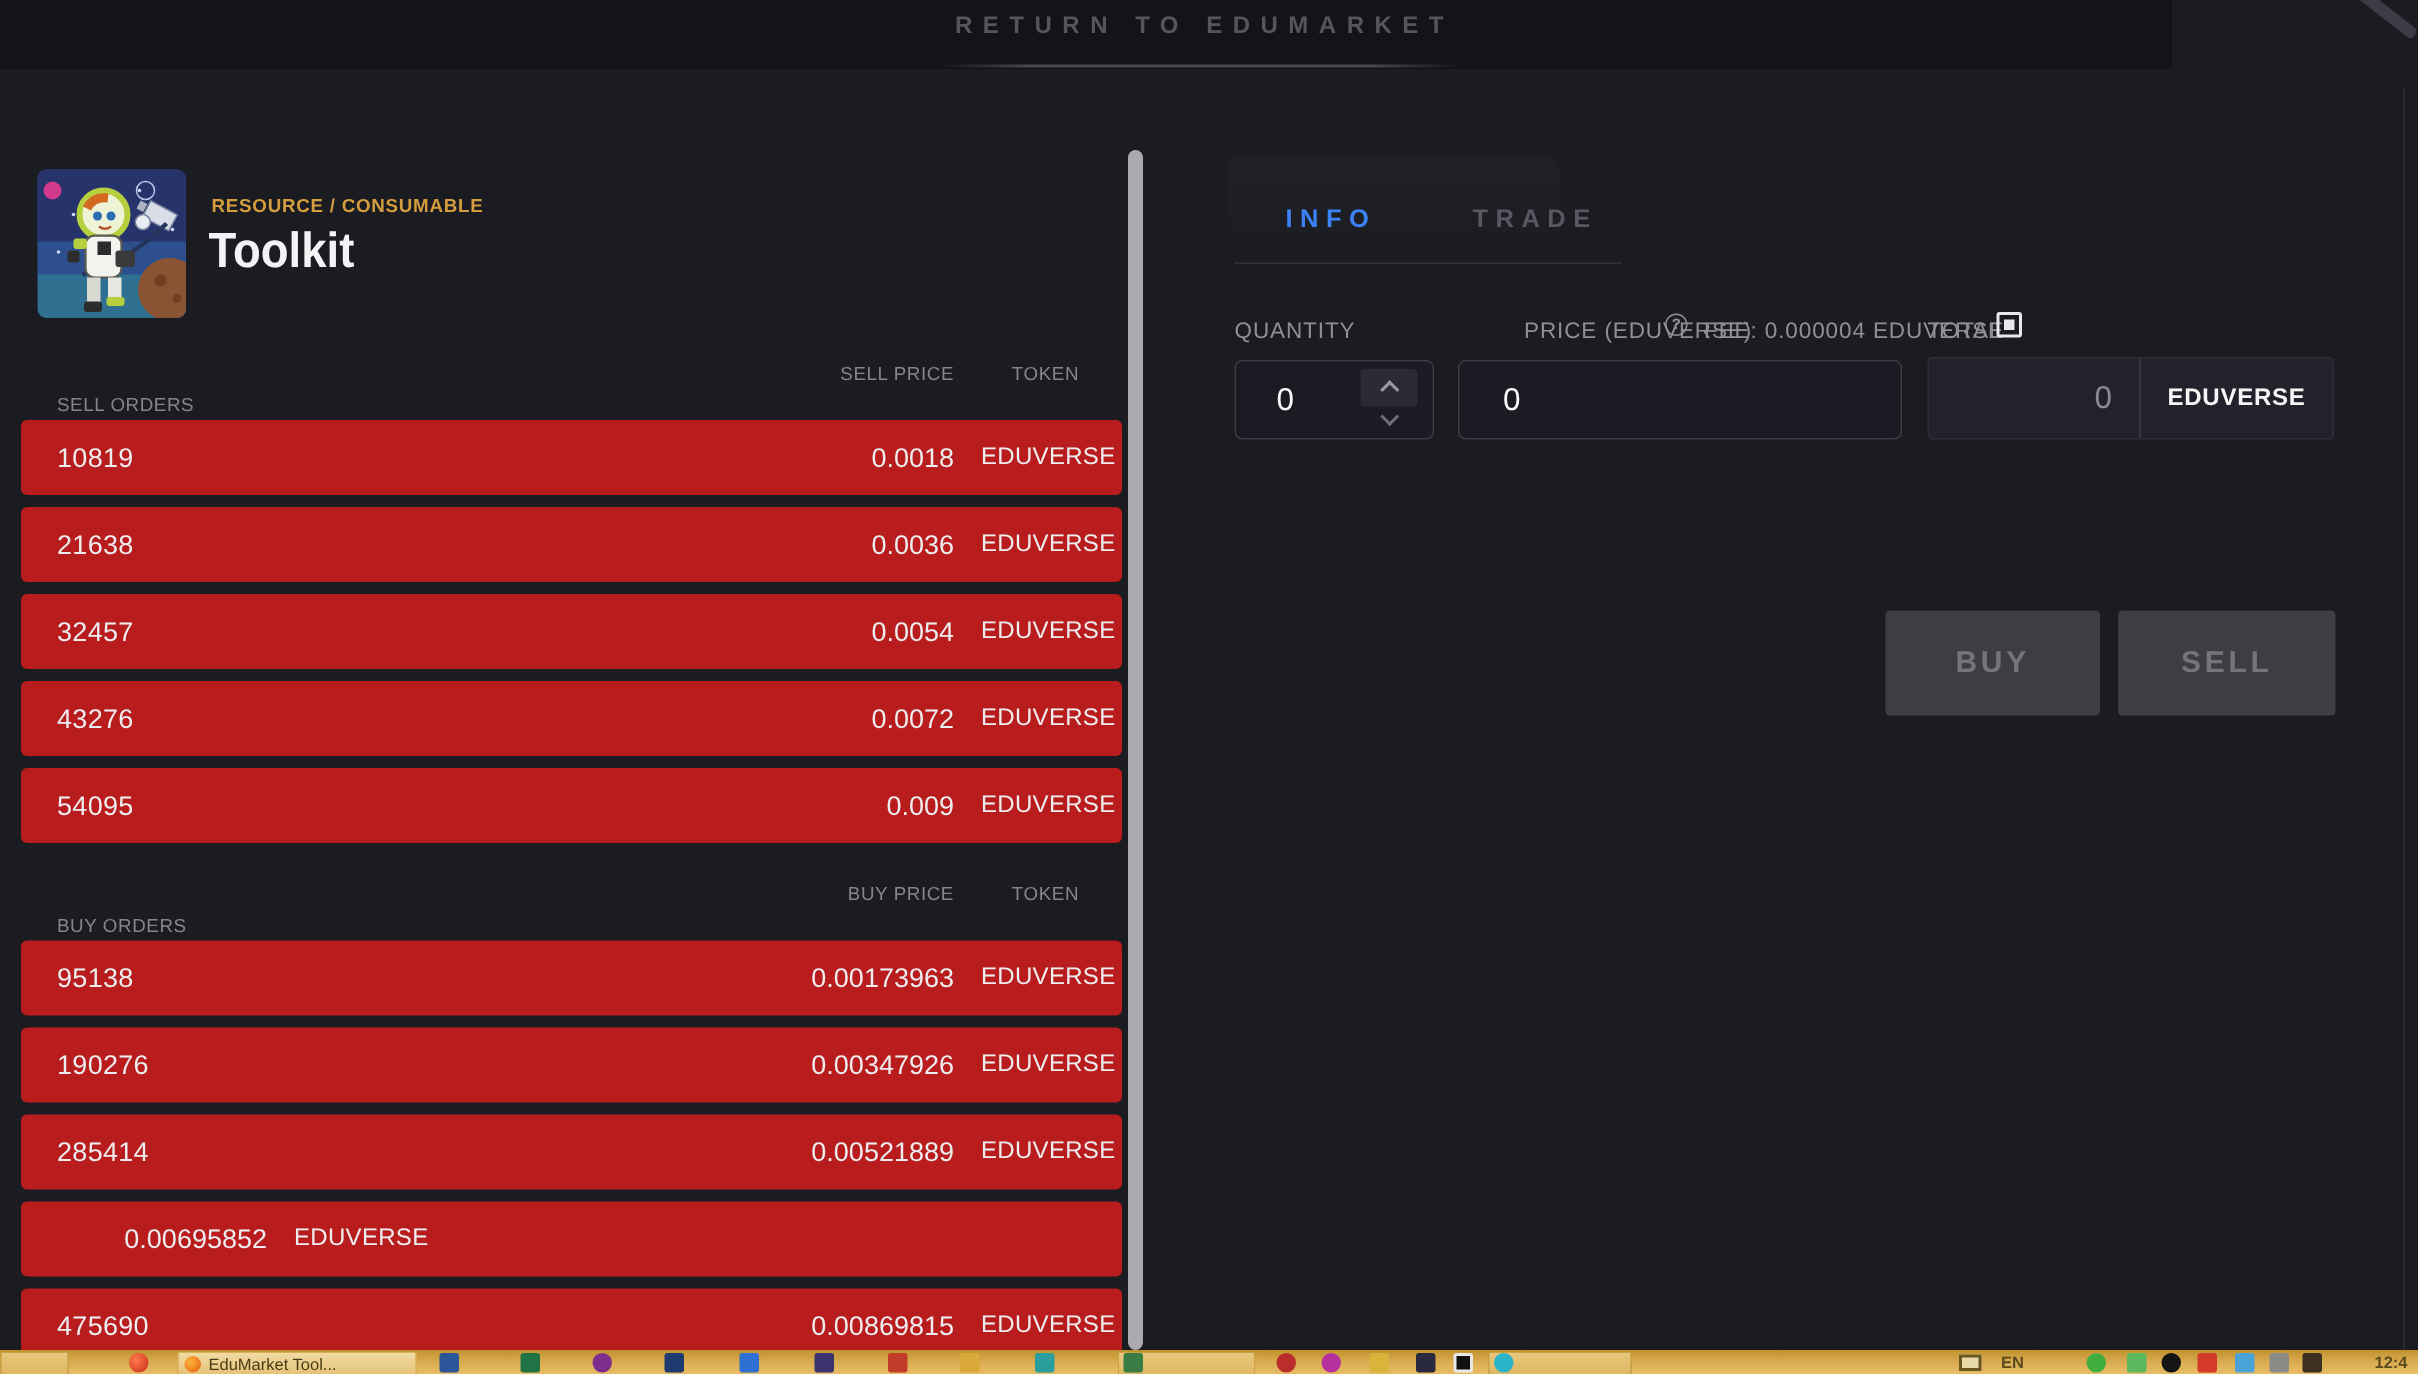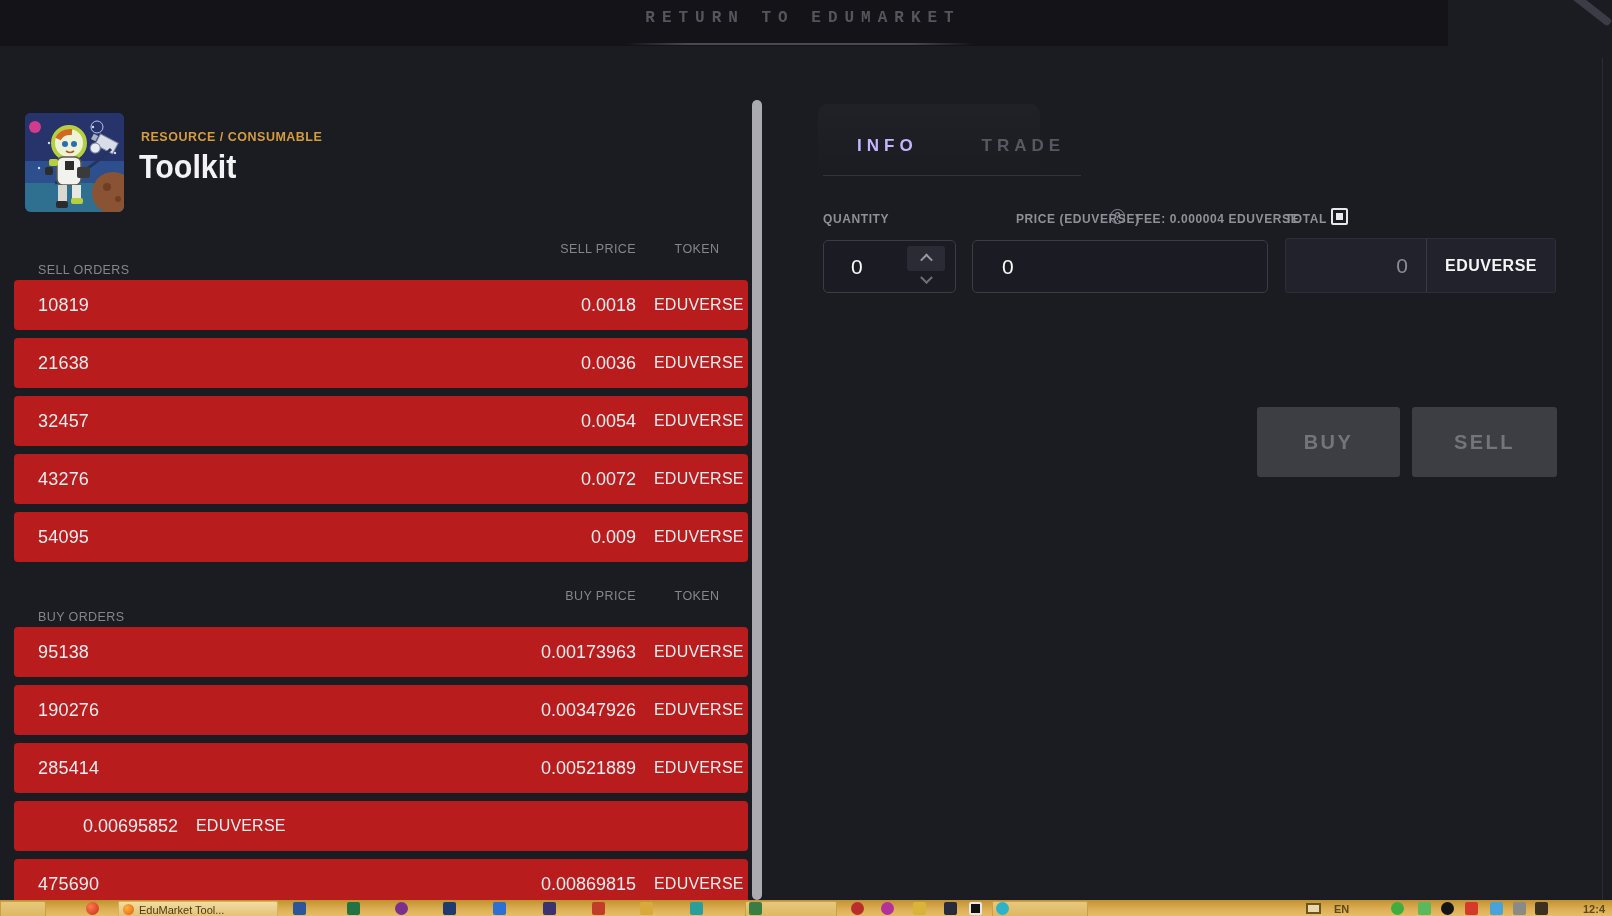"RETURN TO EDUMARKET" .topbar { font-family: Liberation Mono, monospace -> none }
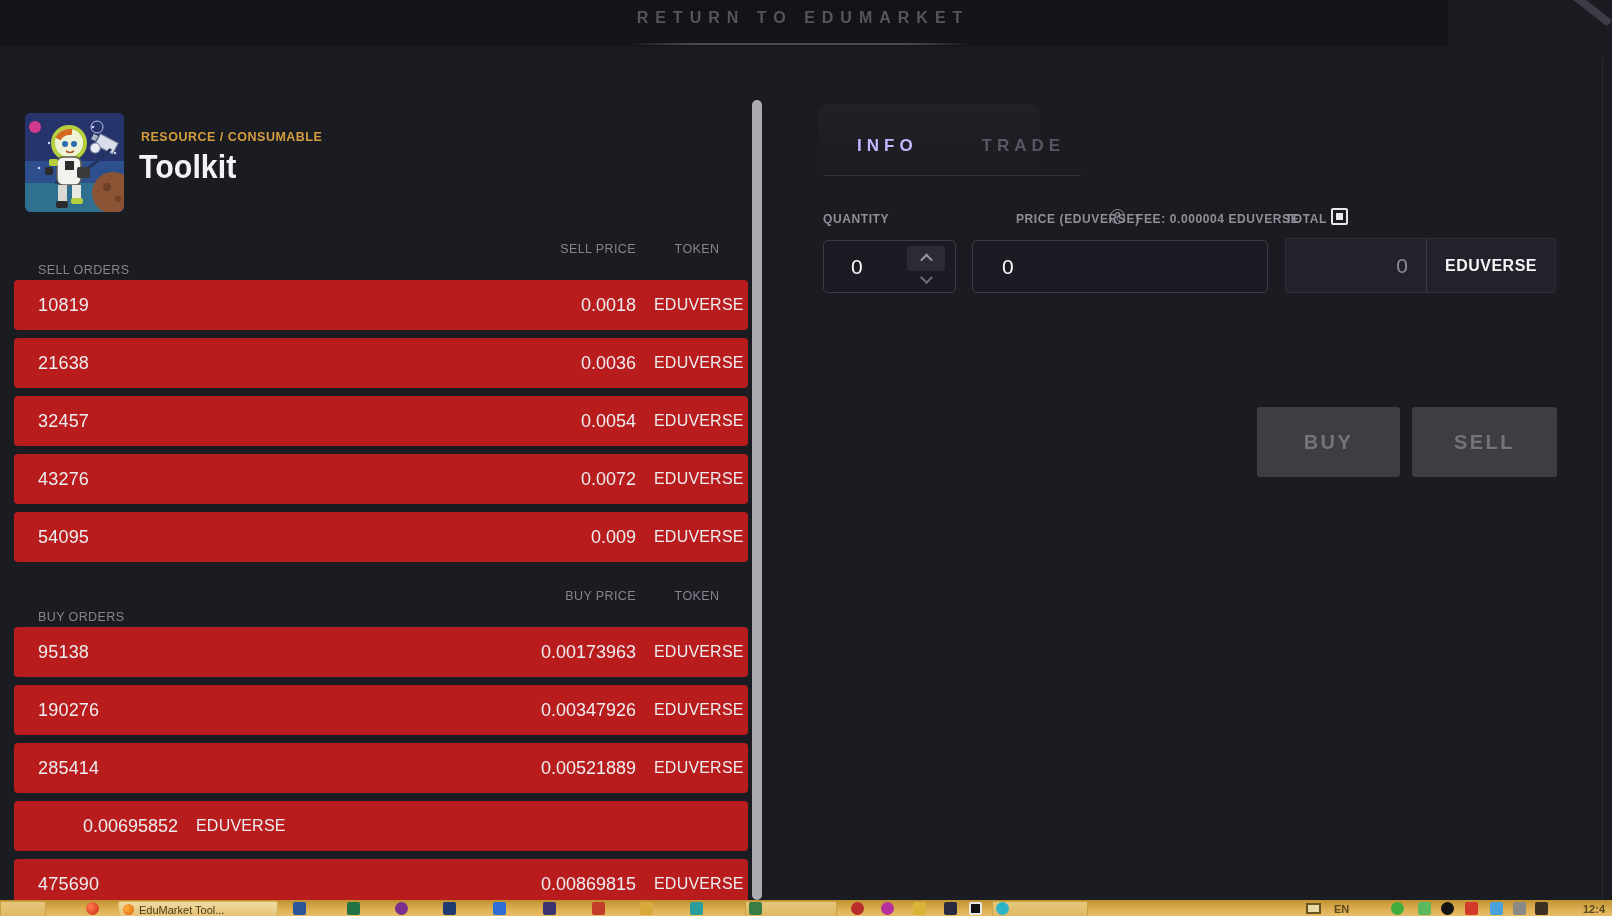"INFO" .tab.active { color: #c4b5fd -> #3b82f6 }
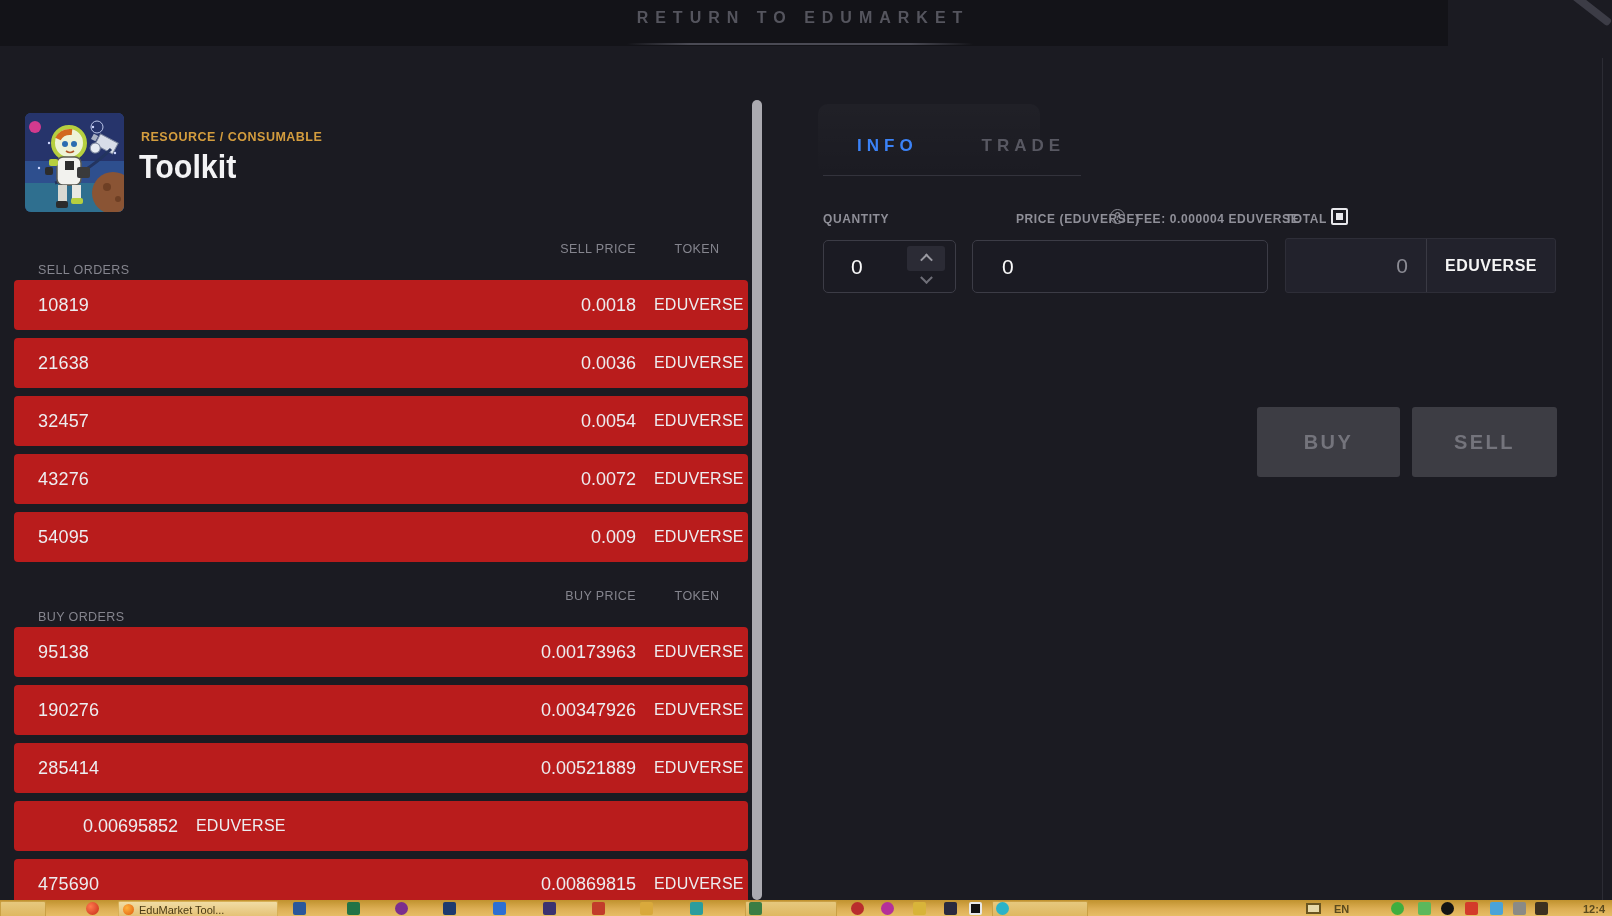"QUANTITY" .field-label { font-size: 12px -> 15px; font-weight: bold -> normal }
